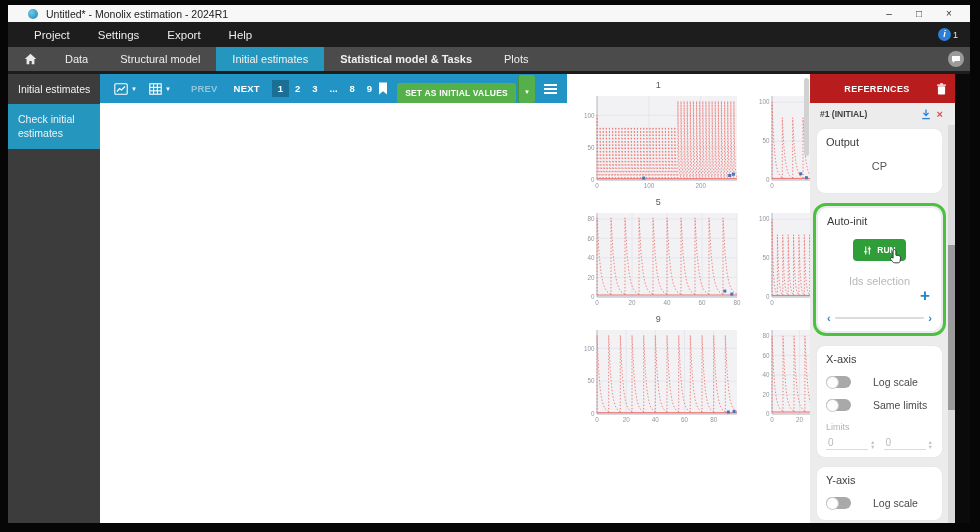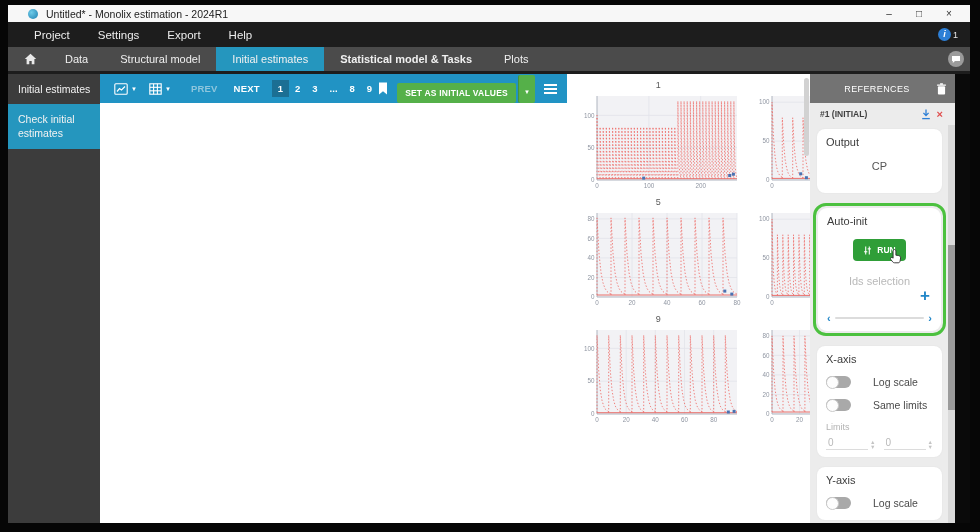"REFERENCES" .refs-header { background: #737373 -> #b91c1c; font-weight: normal -> bold }
